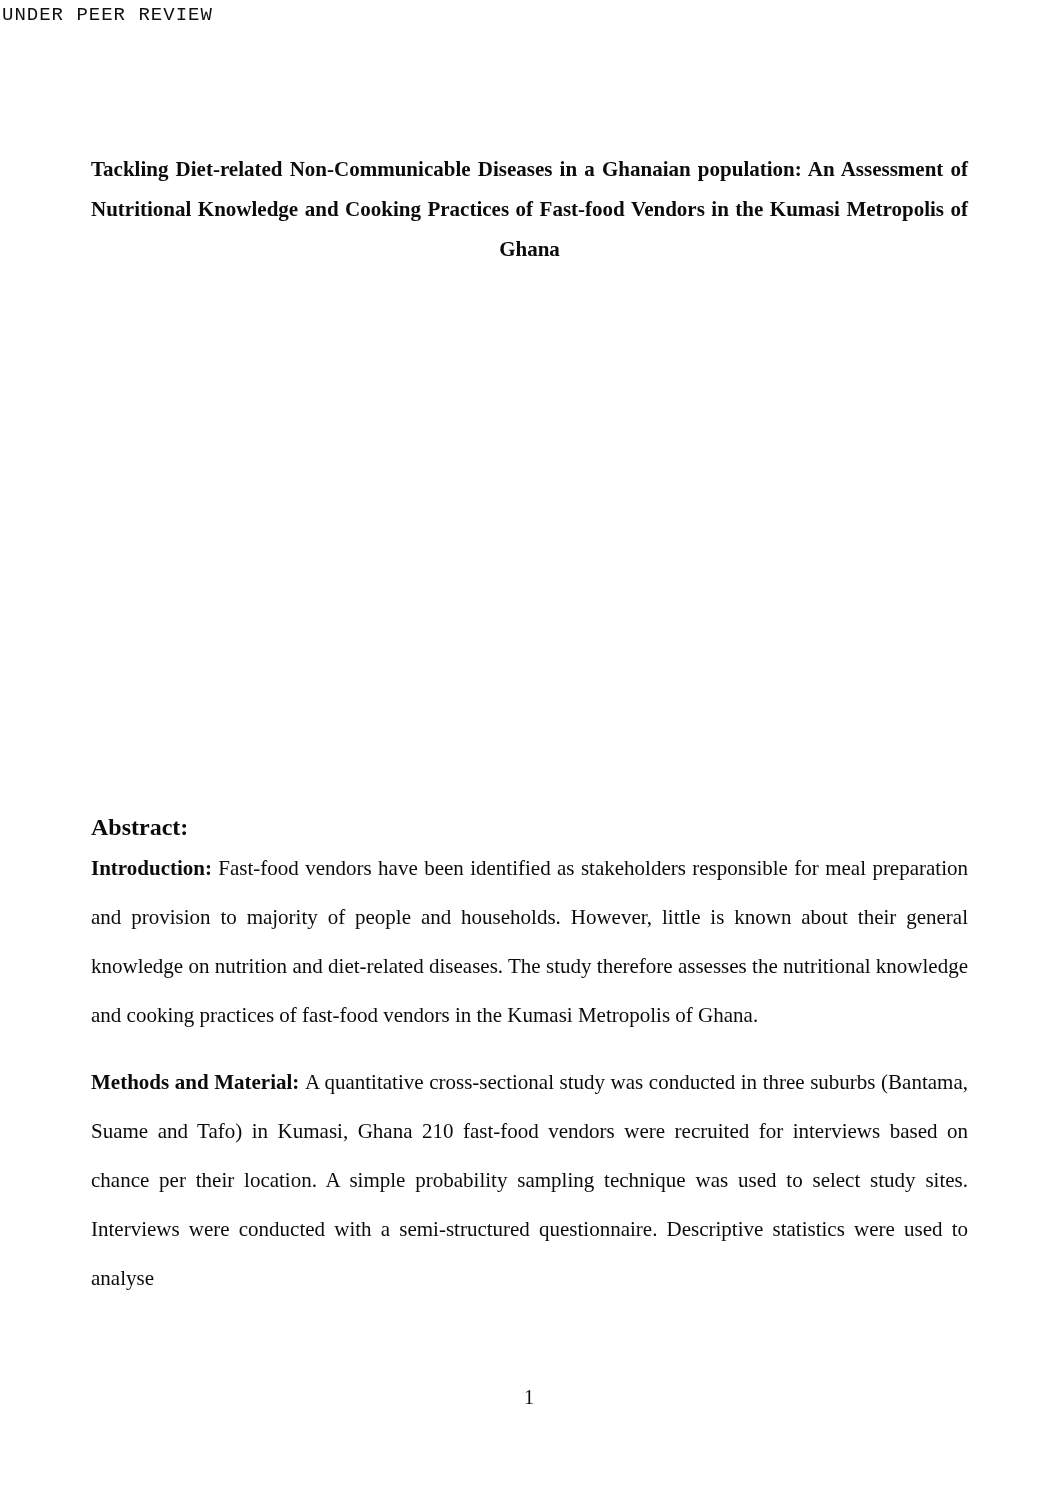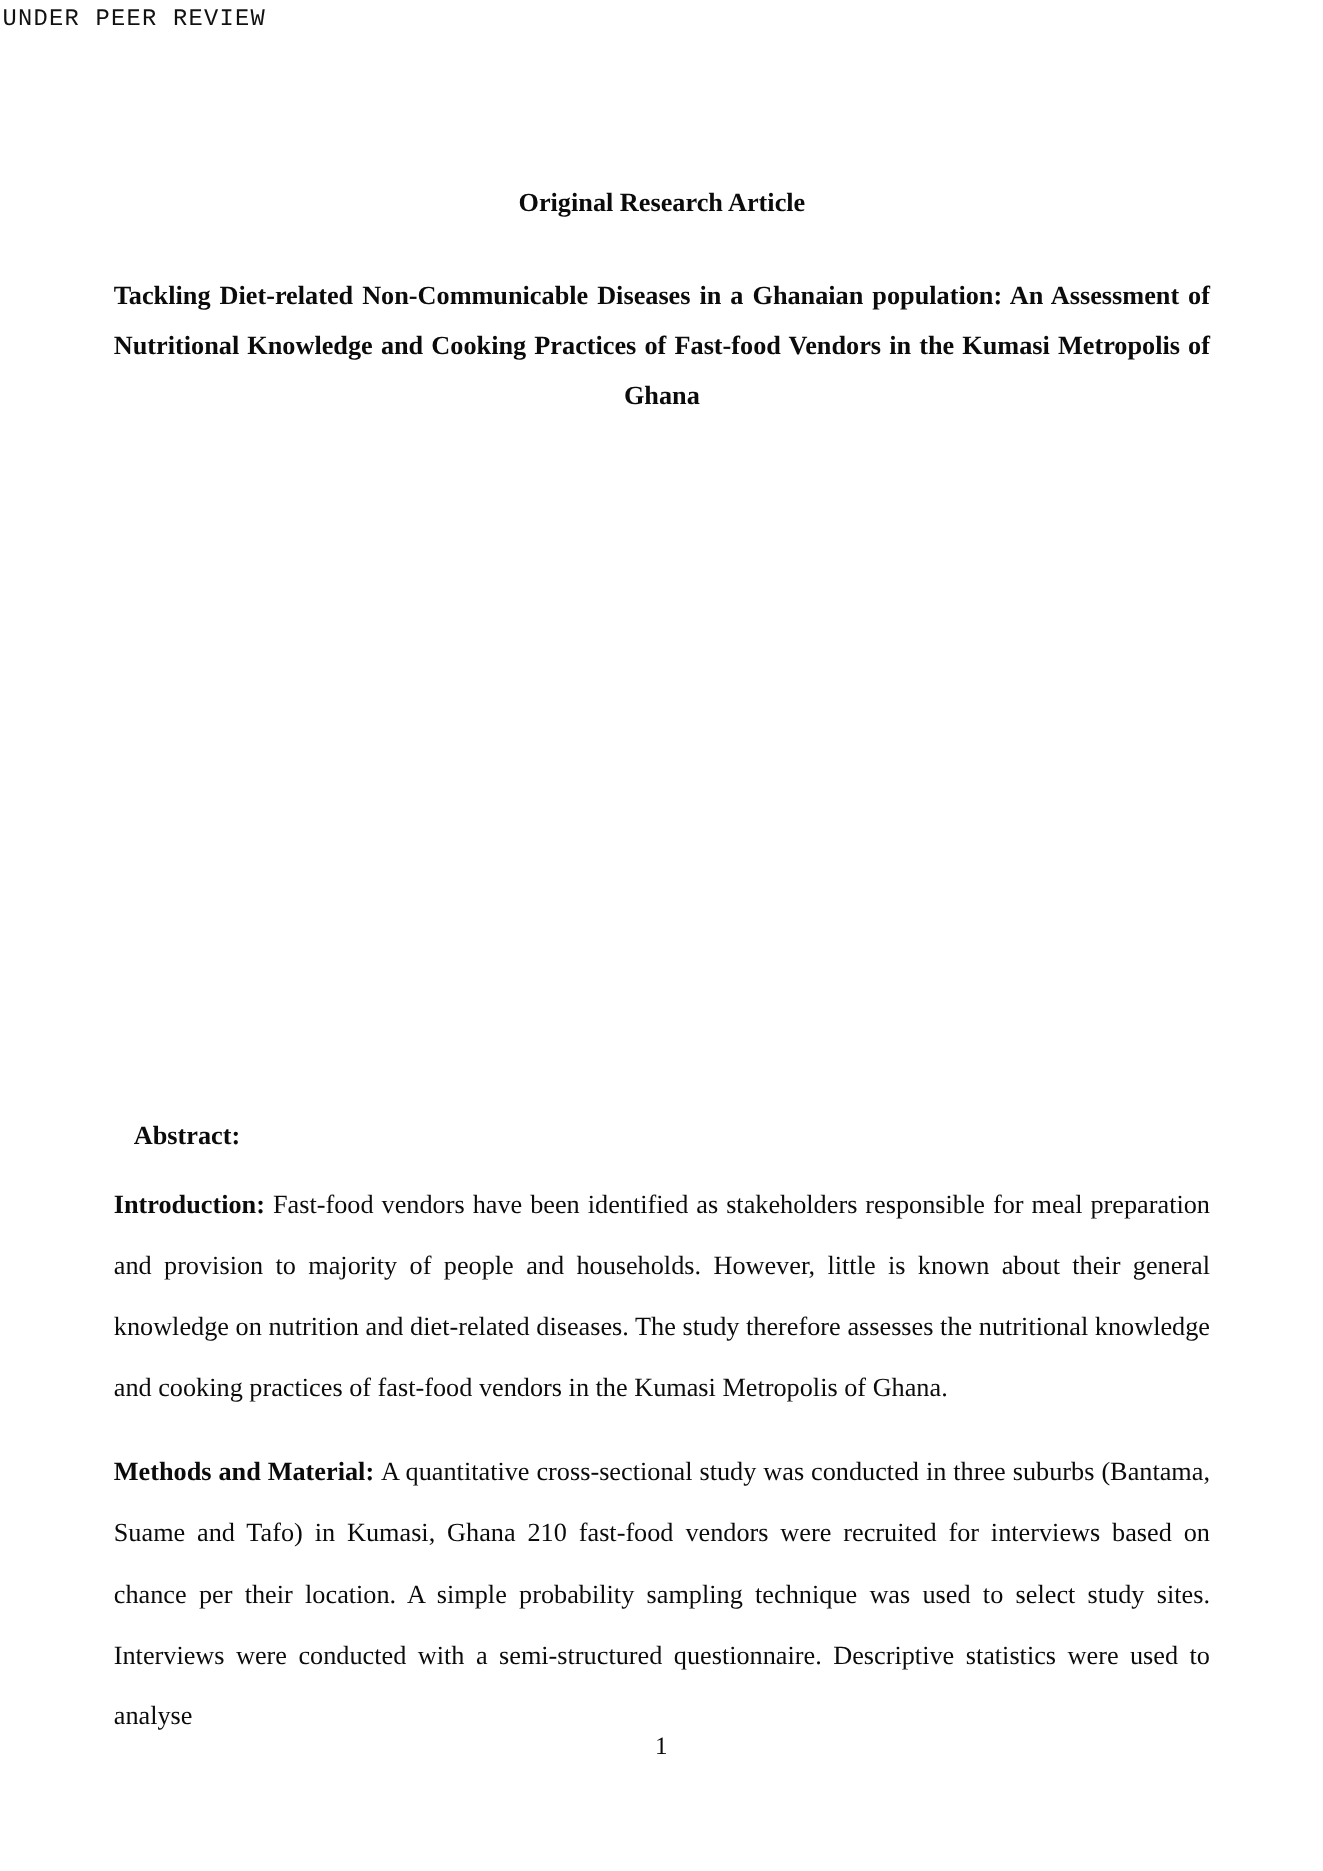"Original Research Article" p.article-type { html: <p>Original Research Article</p> -> none }
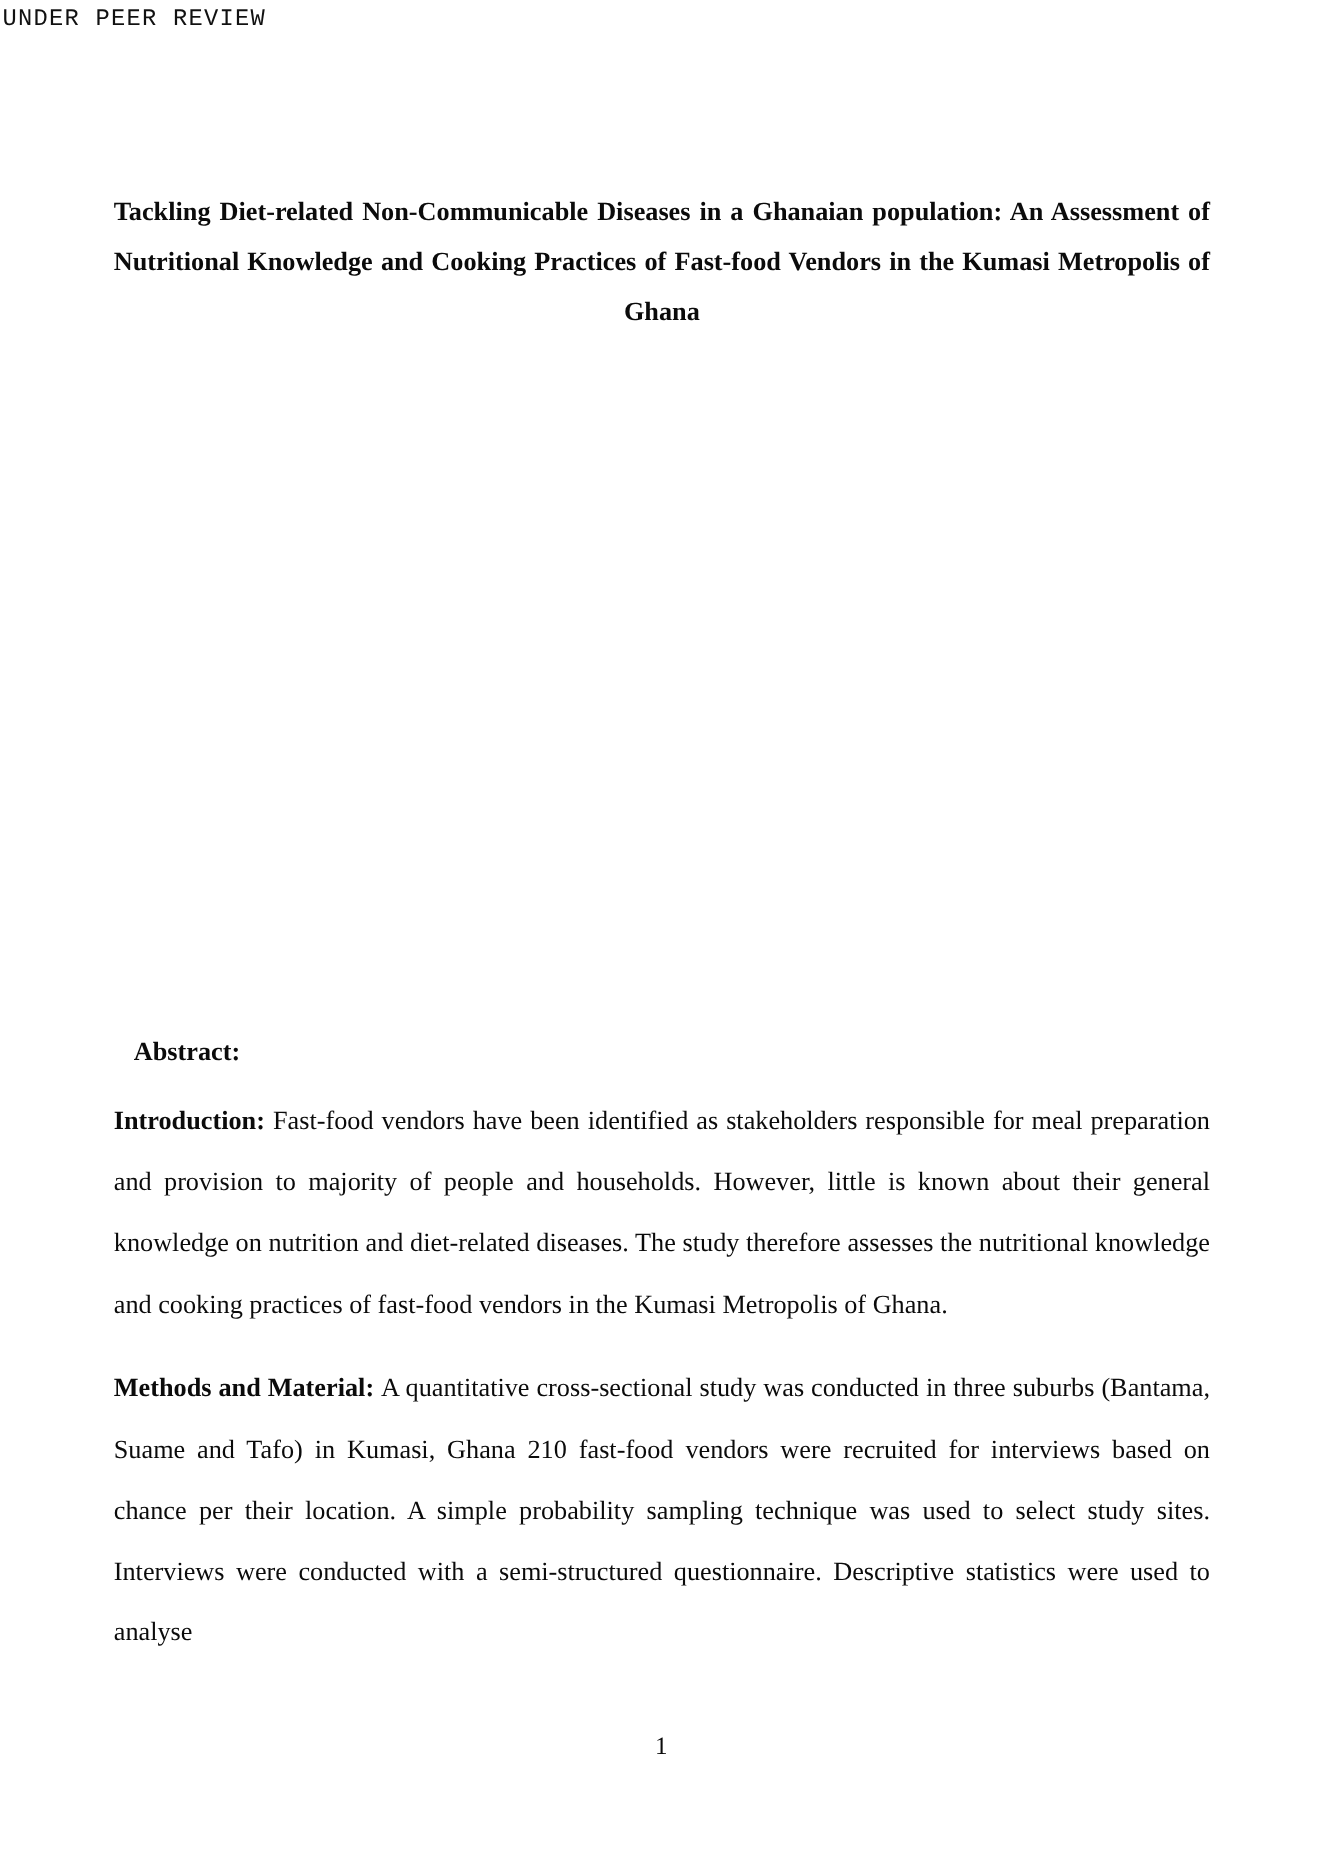"Abstract:" .abstract-heading { font-size: 21px -> 24px; margin: 16px -> 0 }
